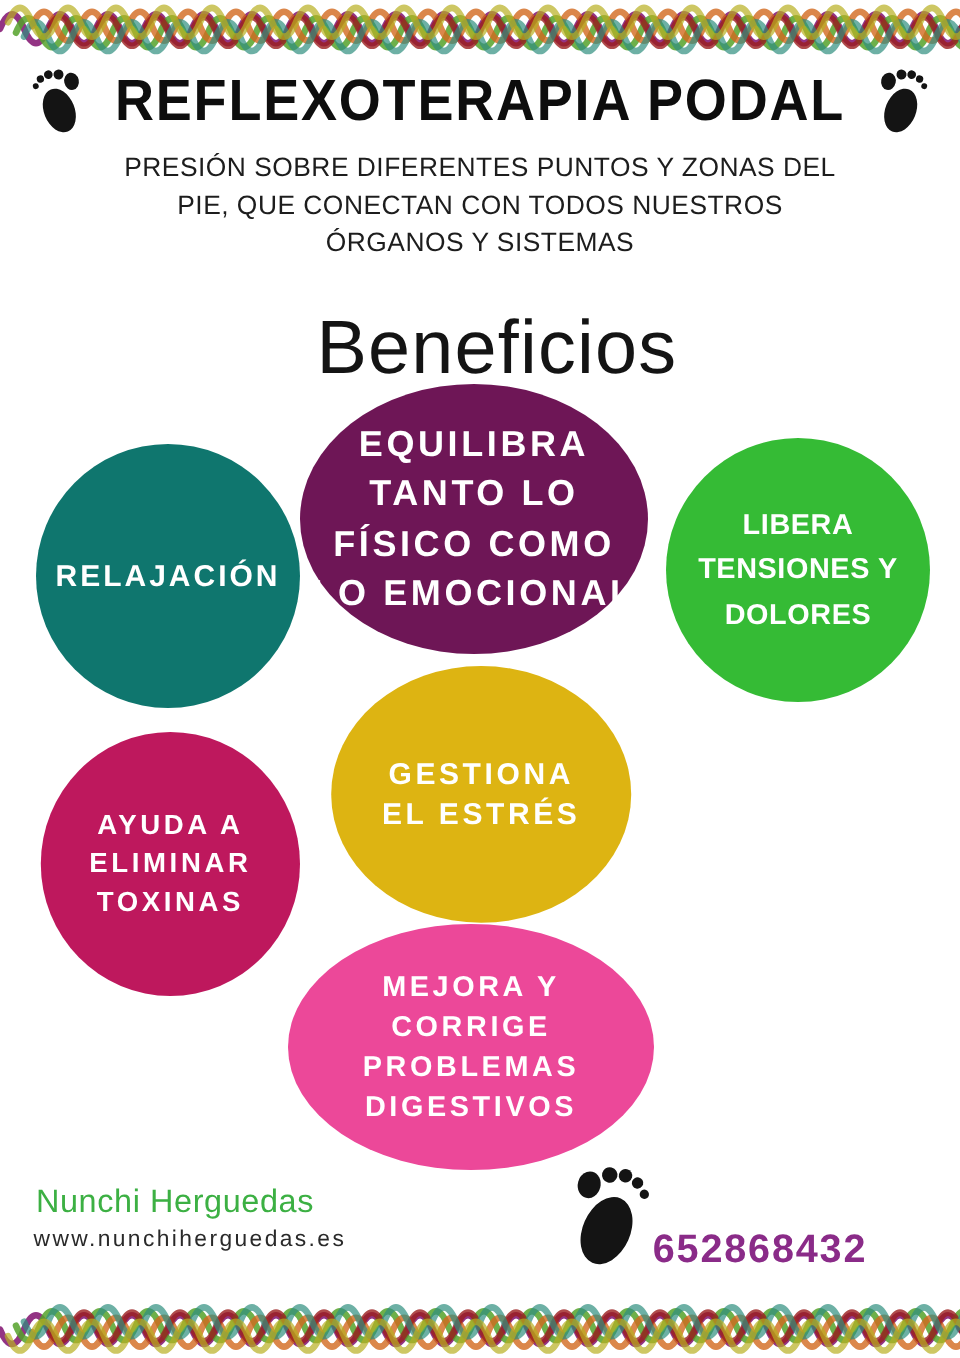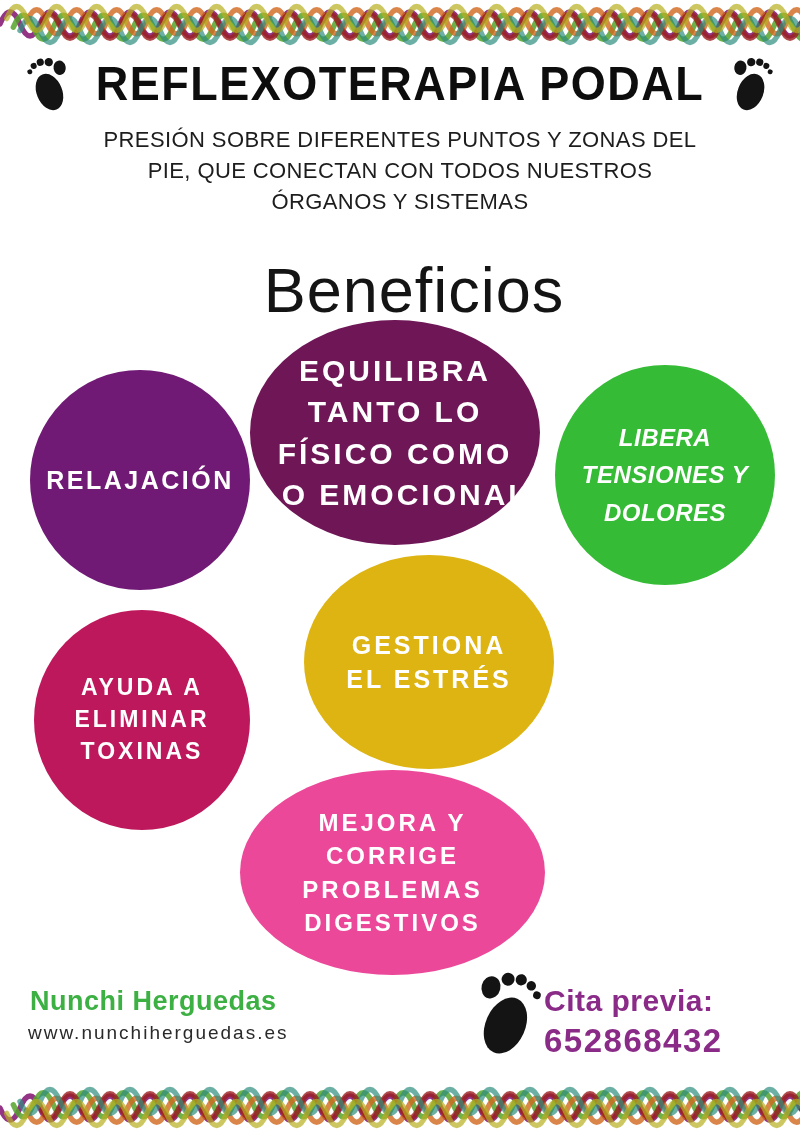"LIBERA" .bubble-libera { font-style: italic -> none }
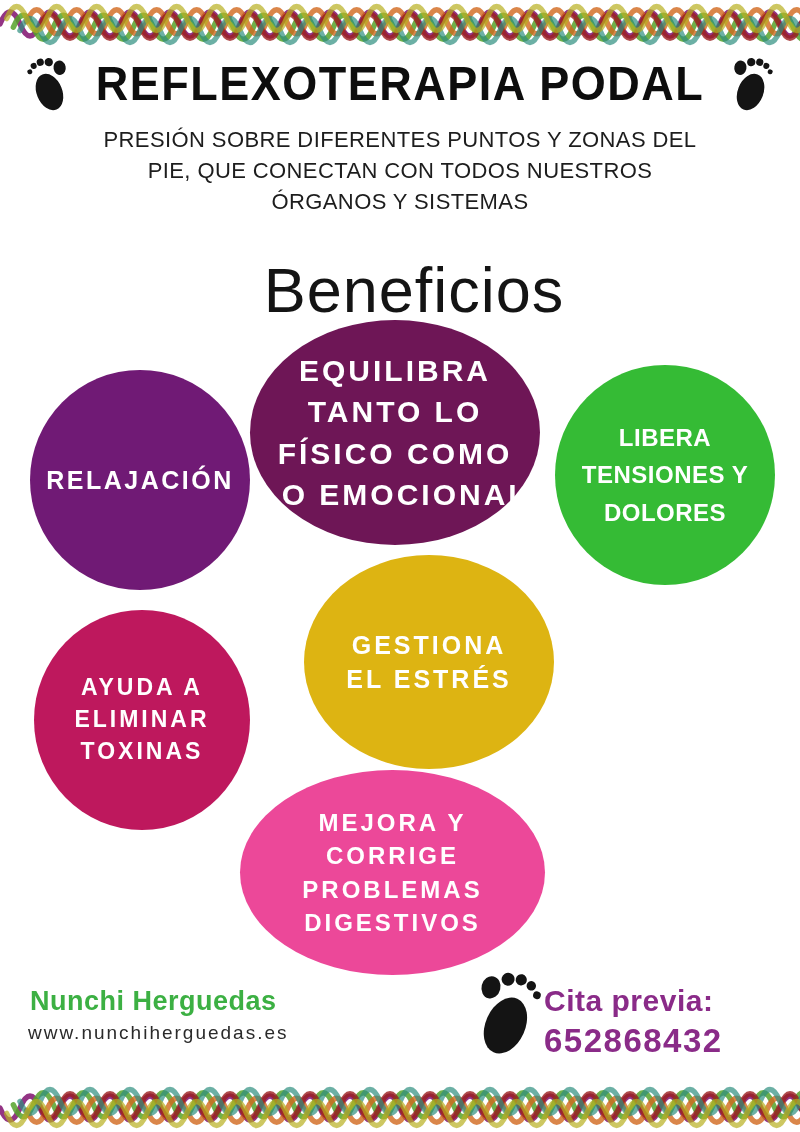"RELAJACIÓN" div.bubble { background: #701a75 -> #0f766e }
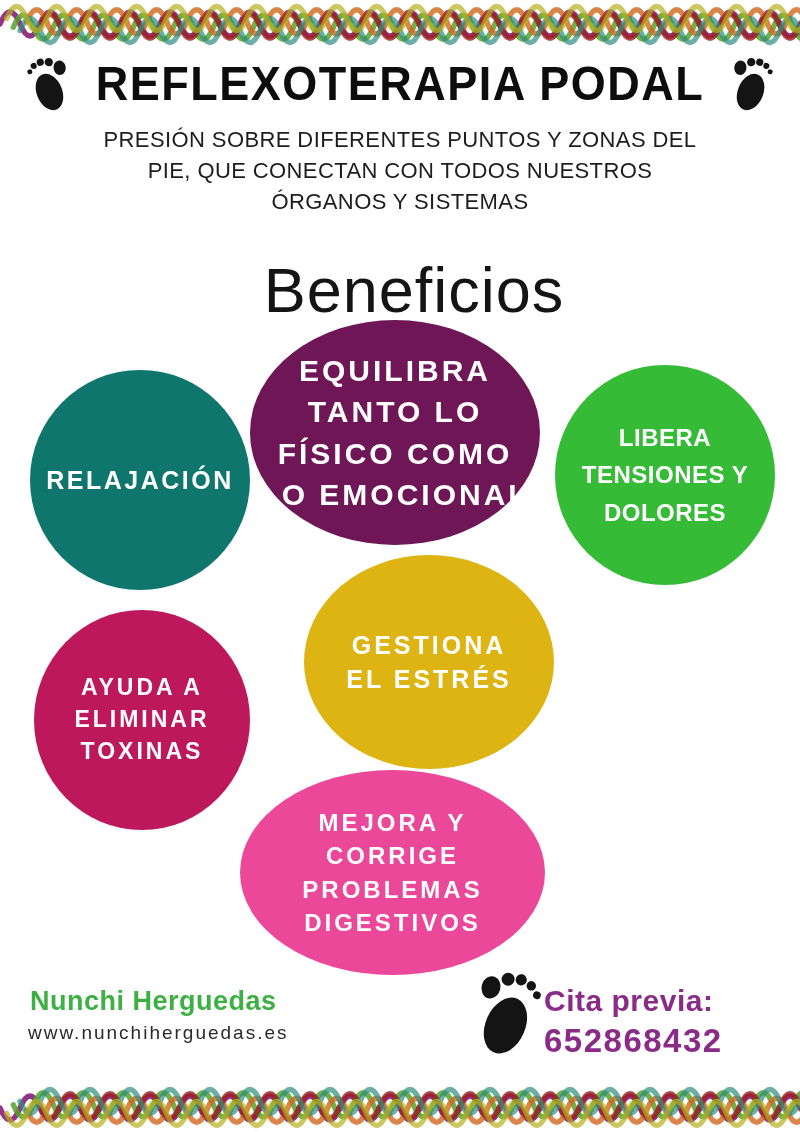"GESTIONA" .bubble-estres { left: 304px -> 276px }
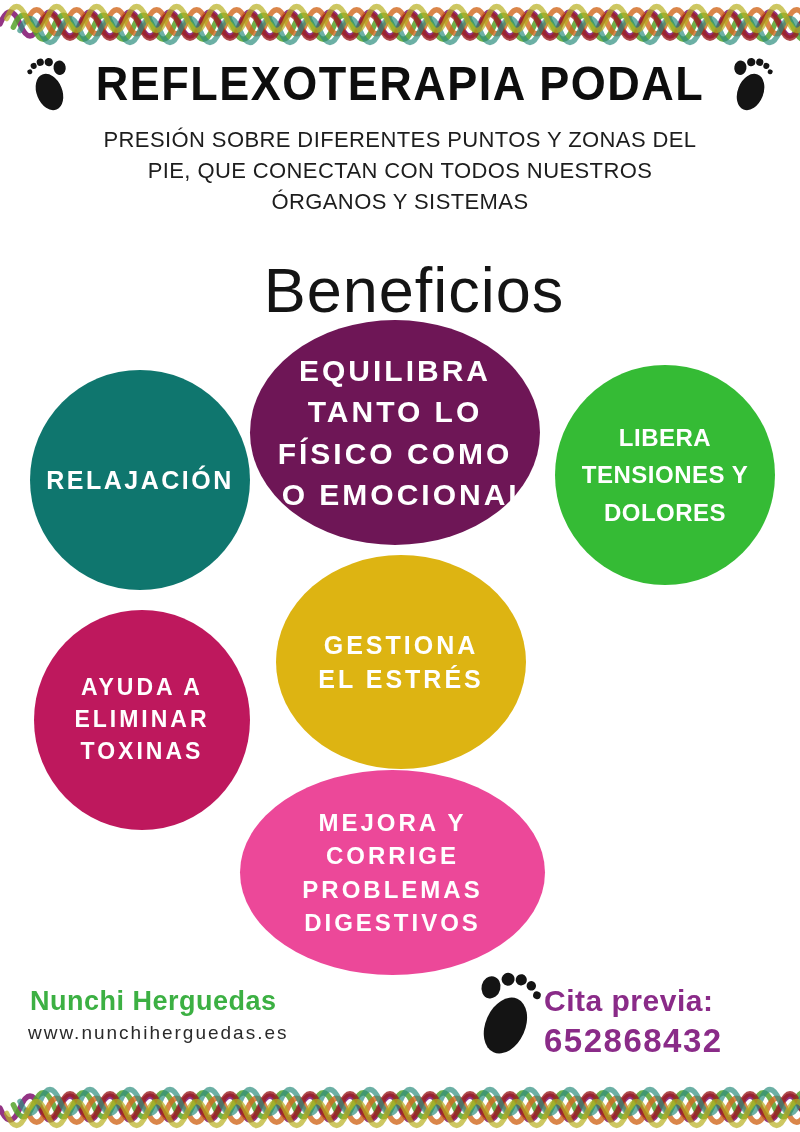"Nunchi Herguedas" .footer-brand { font-weight: 700 -> 400 }
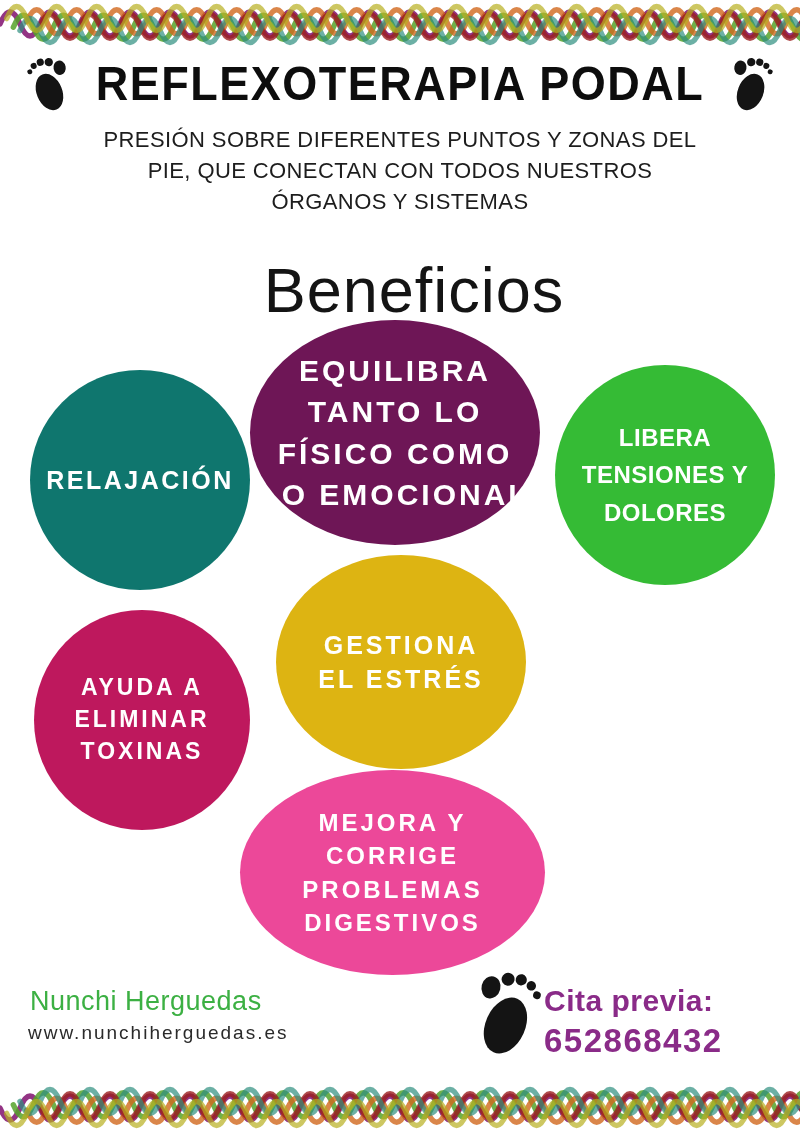"Cita previa:" div.footer-cta { html: <div>Cita previa:</div> -> none }
